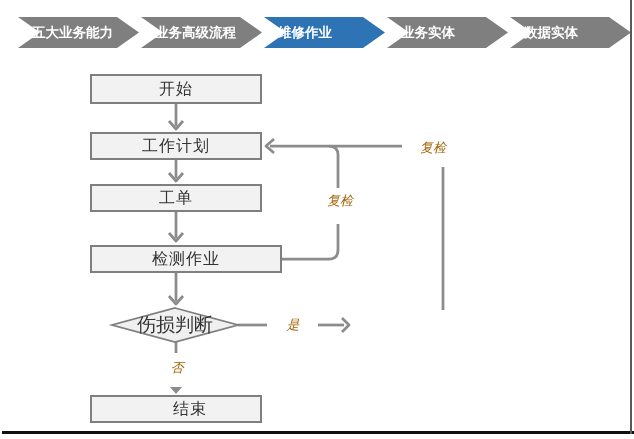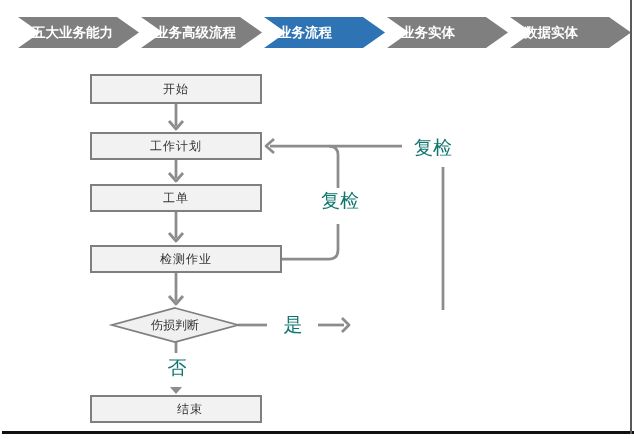"业务流程" div.nav-label { text: 业务流程 -> 维修作业 }
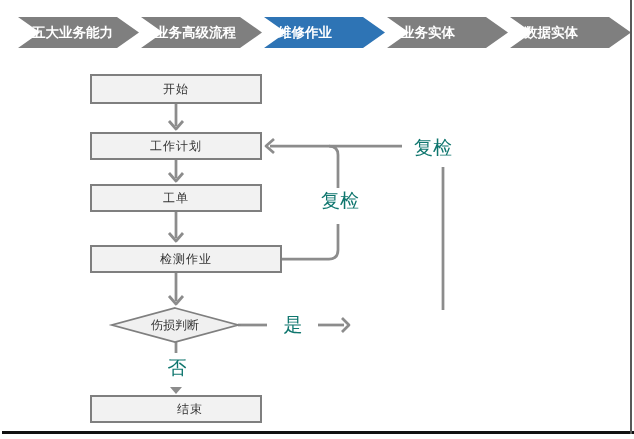"开始" .node { font-size: 12px -> 16px }
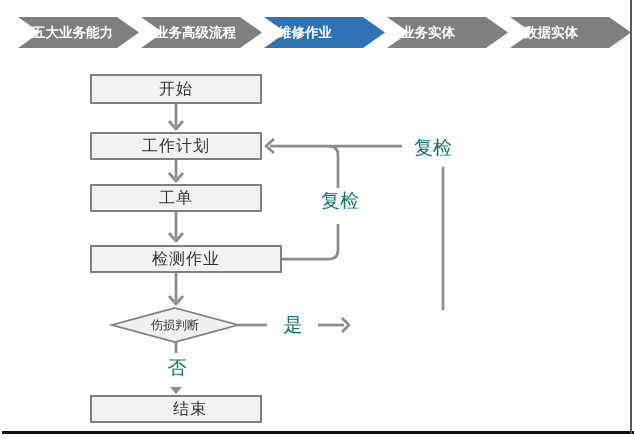"复检" .edge-label { color: #0f766e -> #a16207; font-size: 19px -> 13px; font-style: none -> italic }
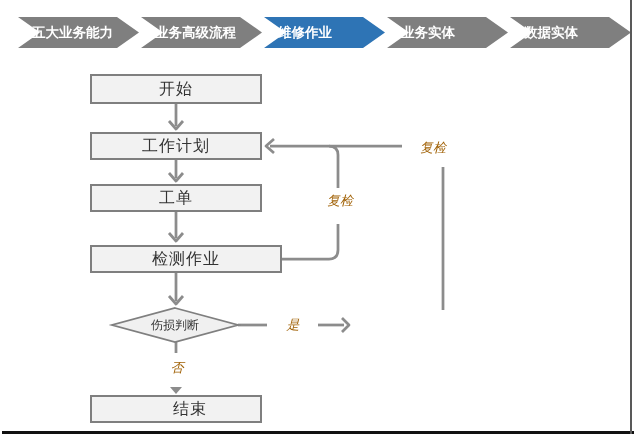"伤损判断" .diamond-text { font-size: 12px -> 19px }
